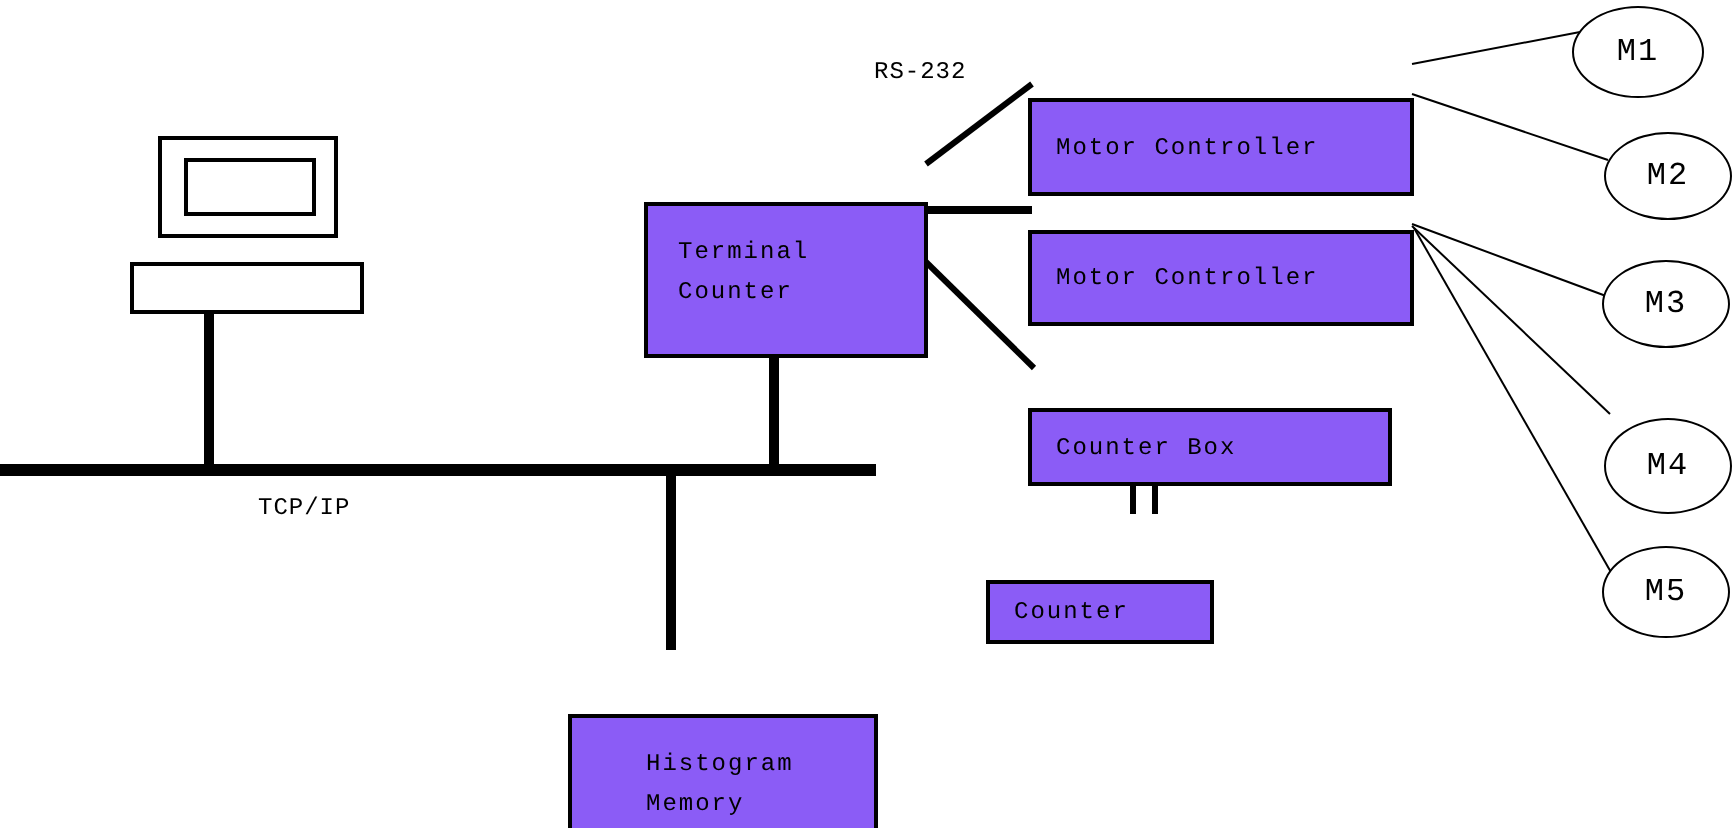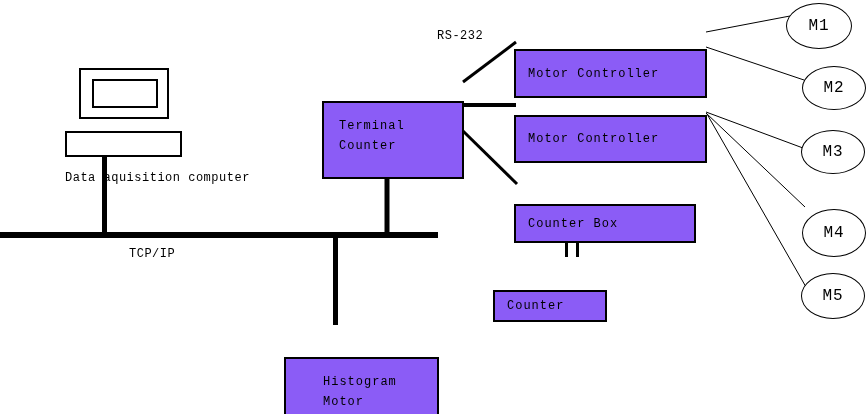"Data aquisition computer" div.label { html: <div>Data aquisition computer</div> -> none }
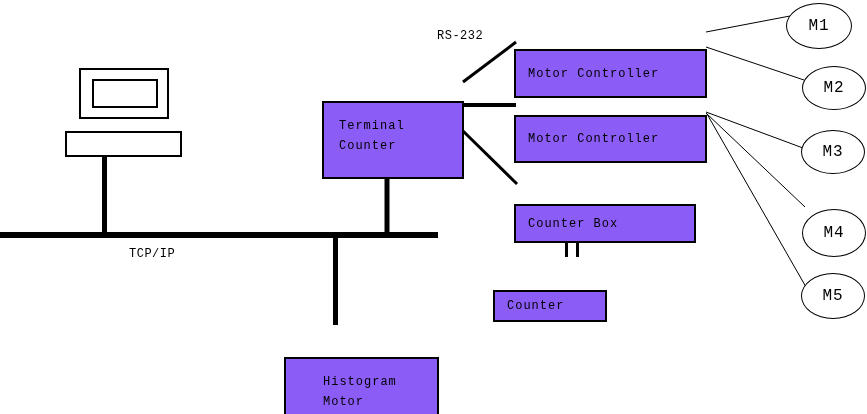"Motor" div { text: Motor -> Memory }
